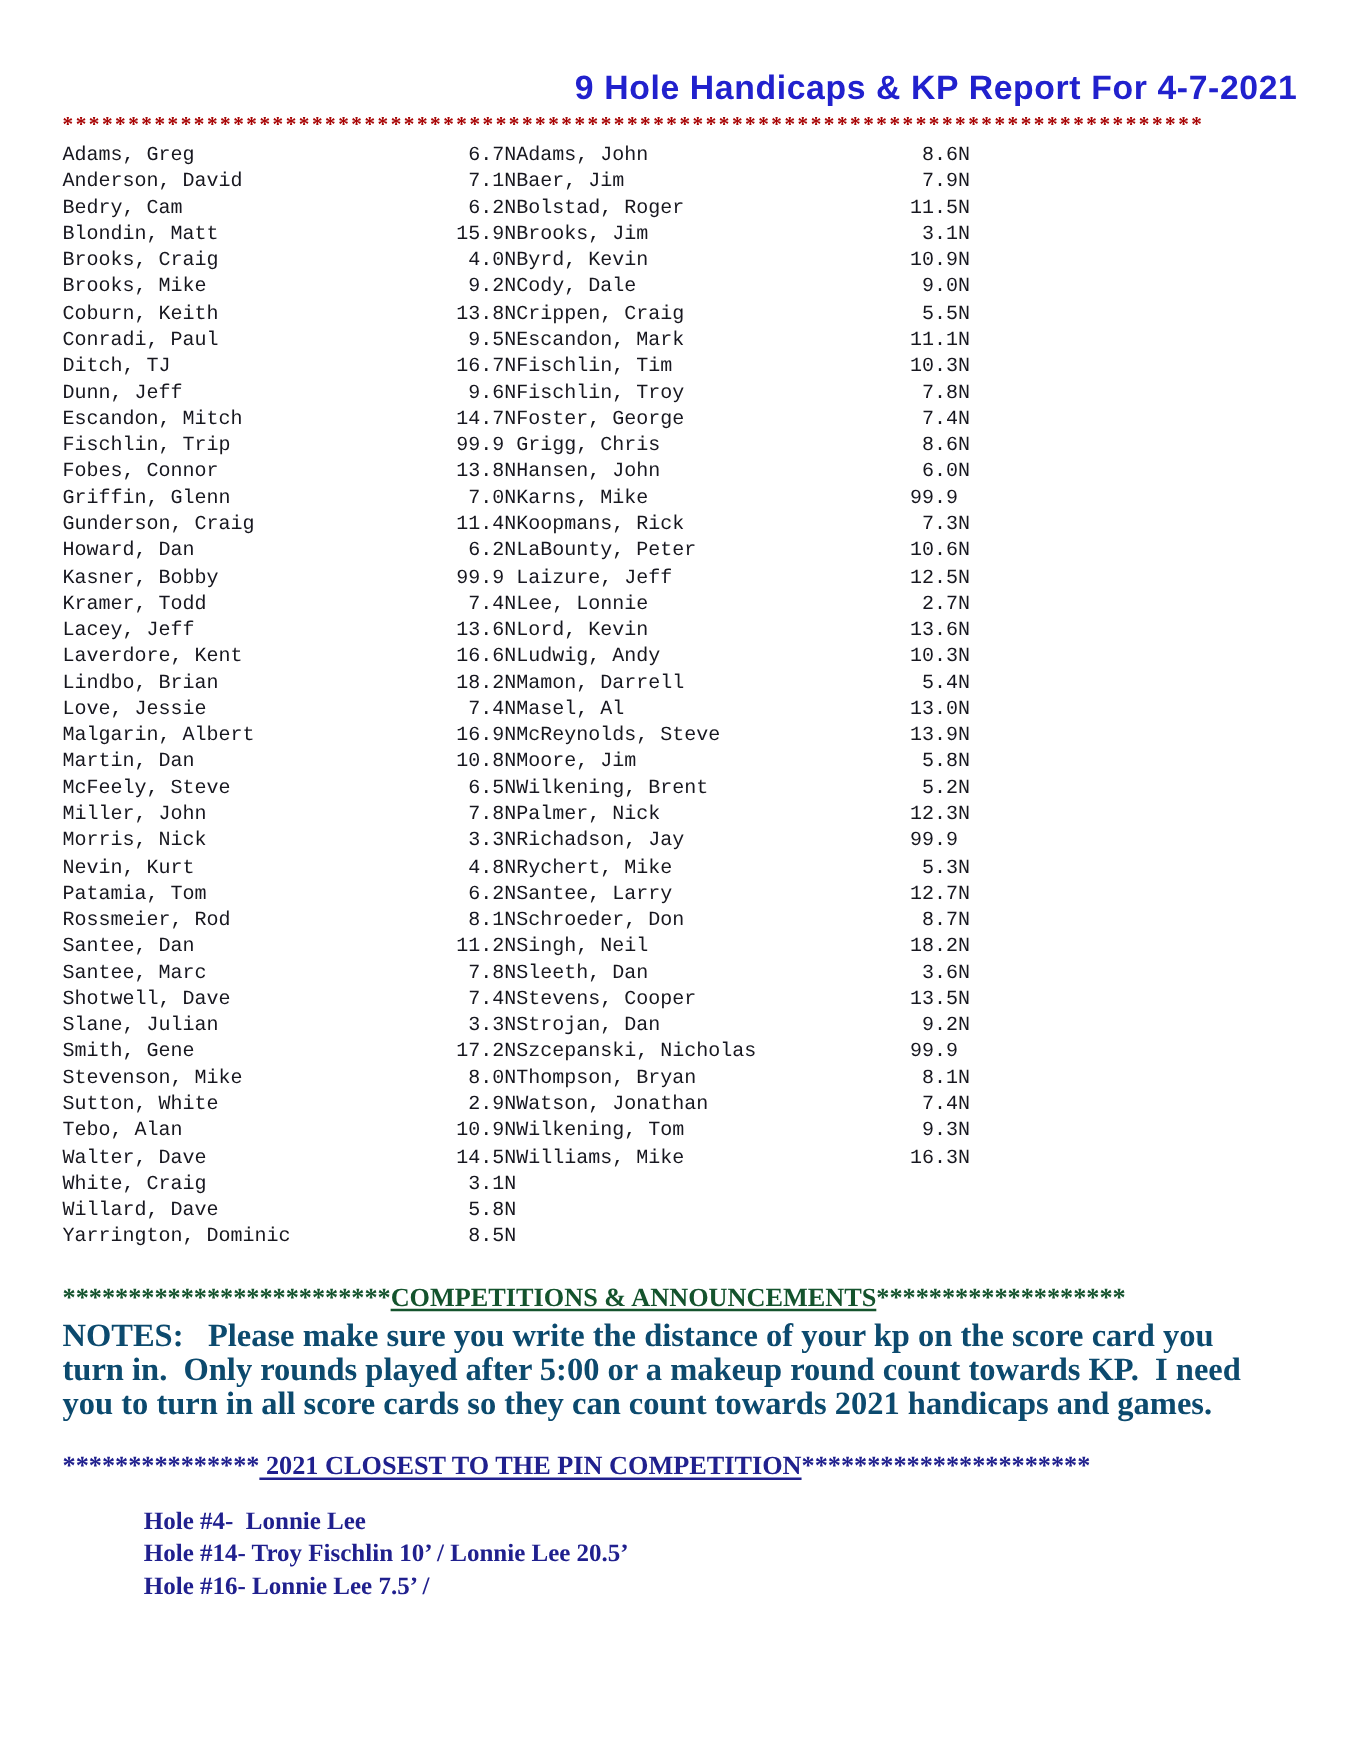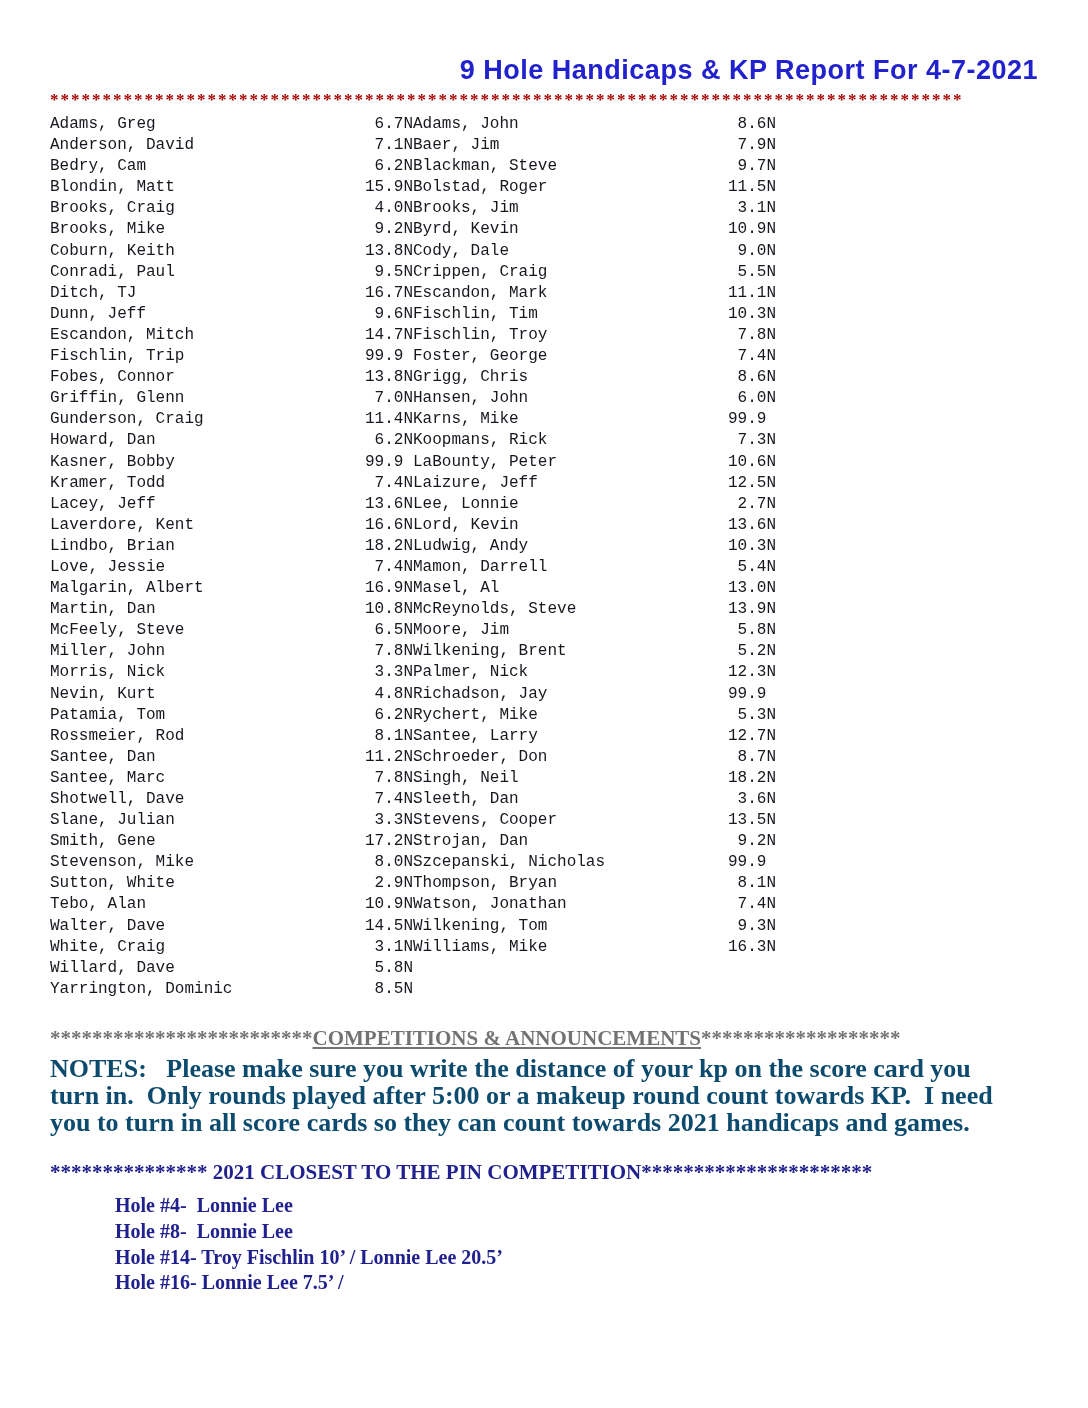"Blackman, Steve" div.roster-row { html: <div><span>Blackman, Steve</span><span> 9.7N</span></div> -> none }
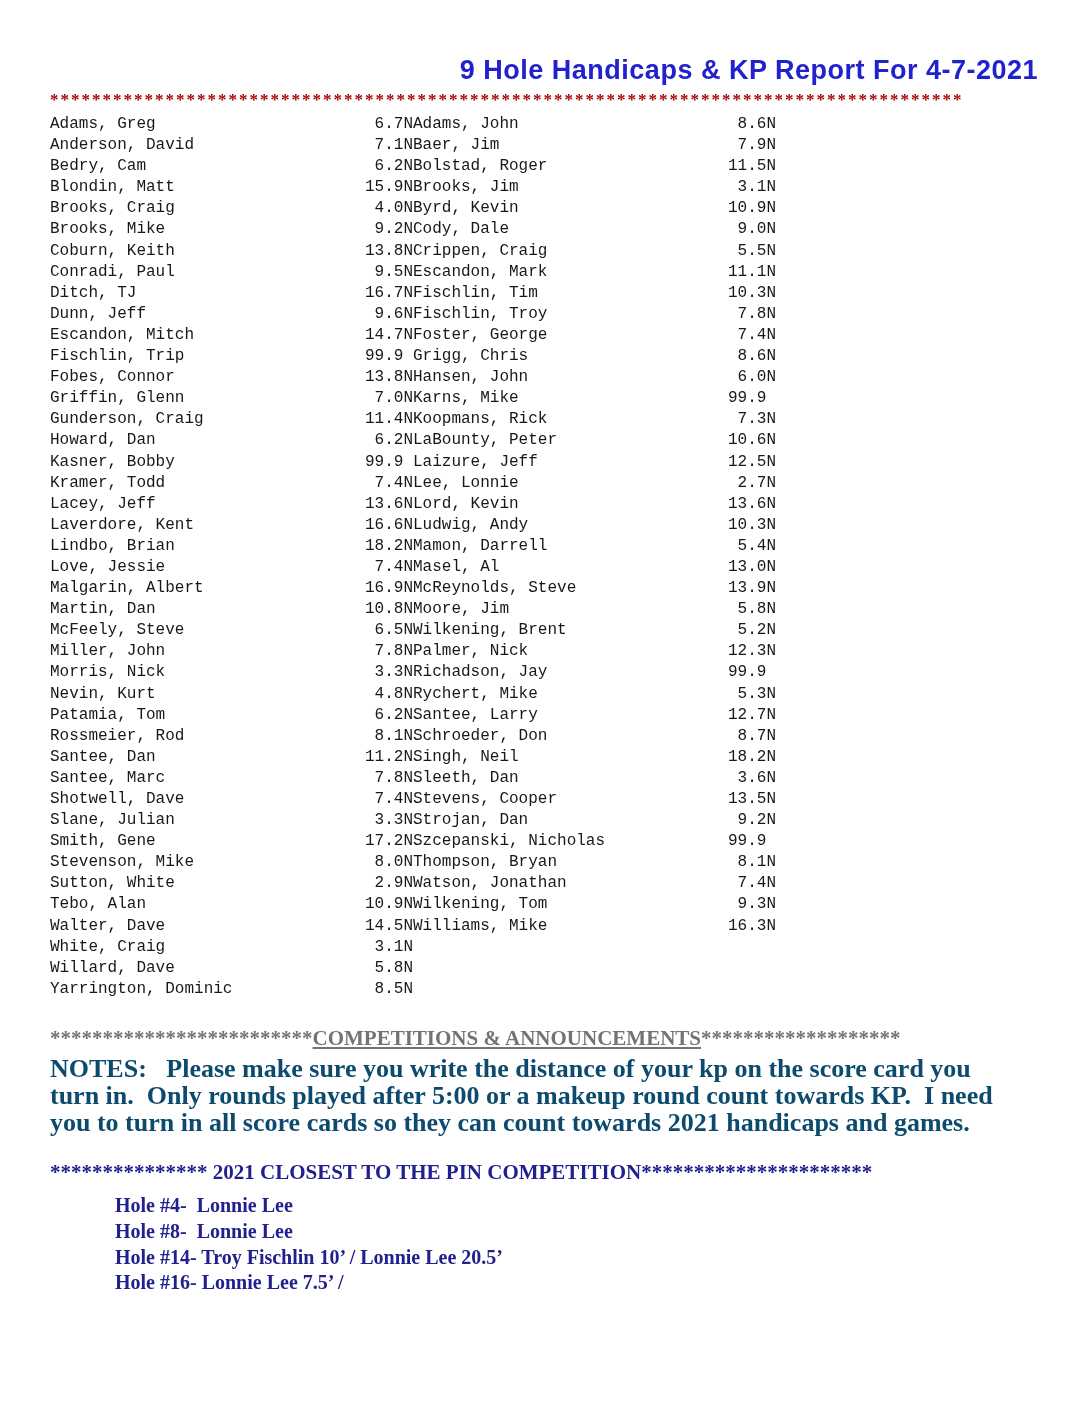"*************************COMPETITIONS &" .comp-header { color: #737373 -> #14532d }
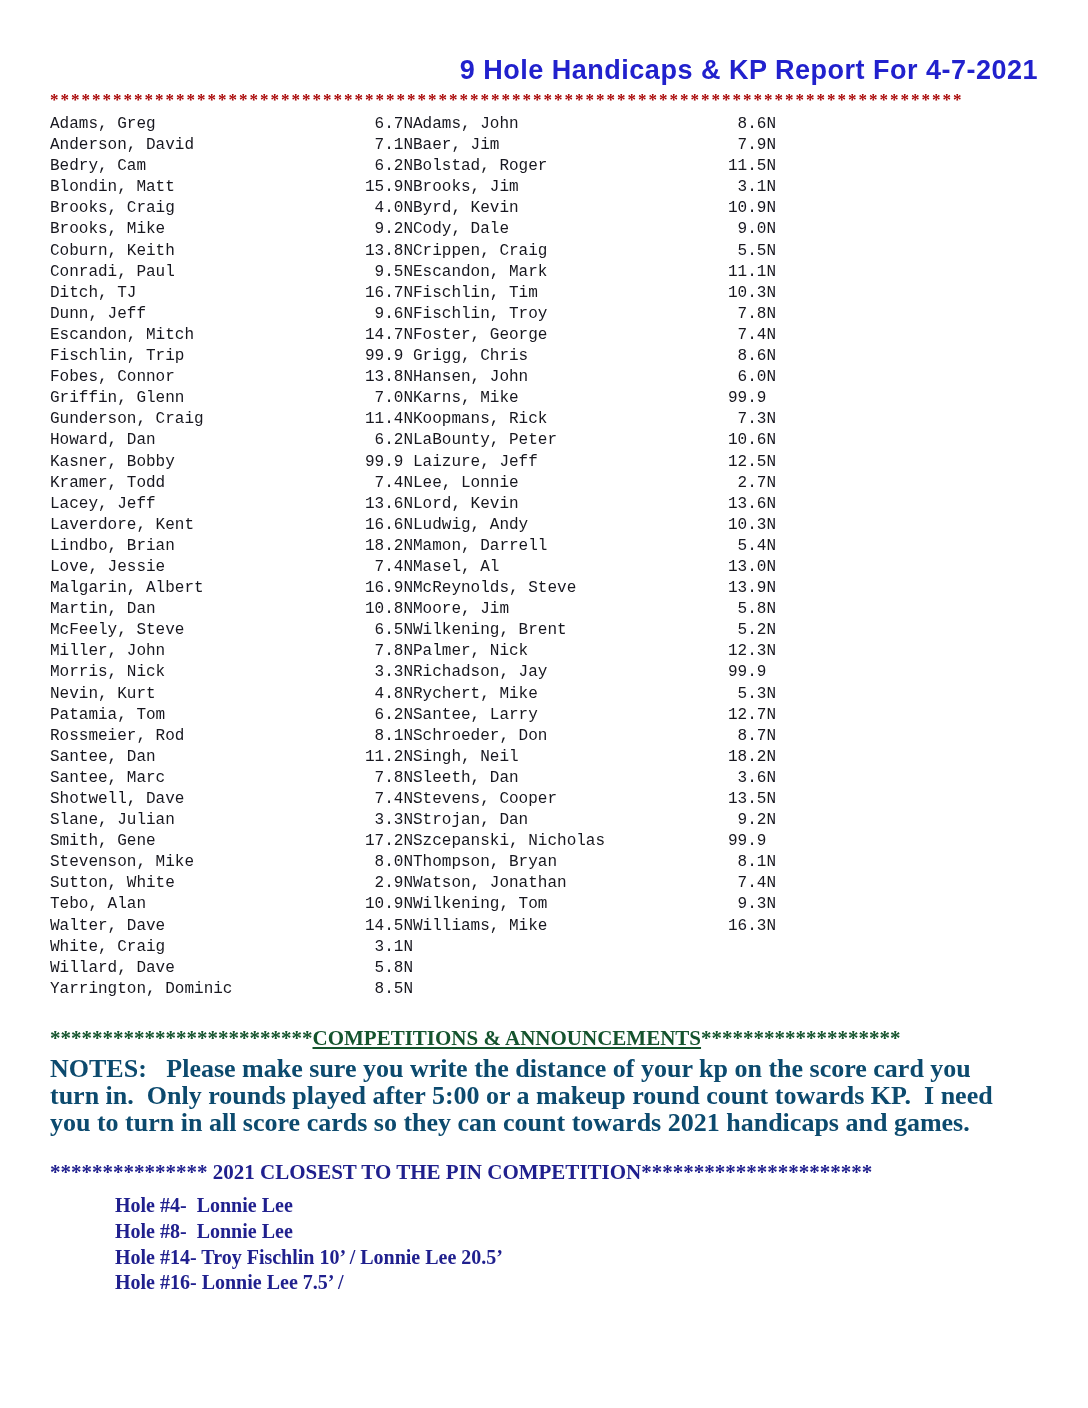"2021 CLOSEST TO THE PIN" .pin-header .hdr-label { text-decoration: none -> underline }
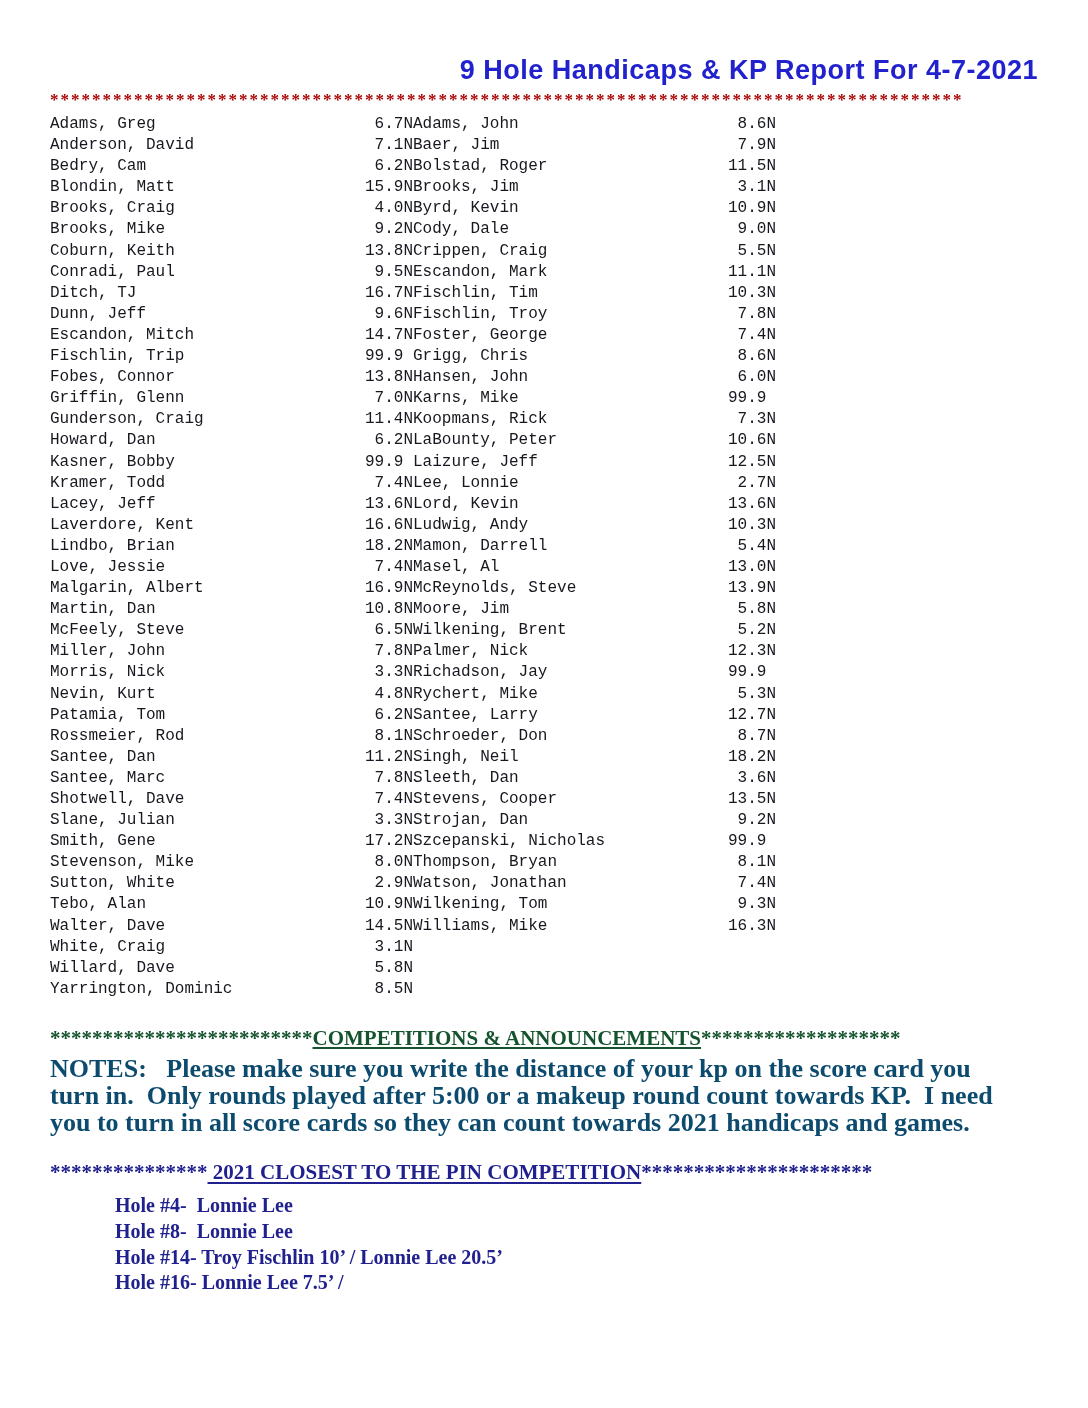"Hole #4- Lonnie Lee" .holes { margin-top: 8px -> 20px }
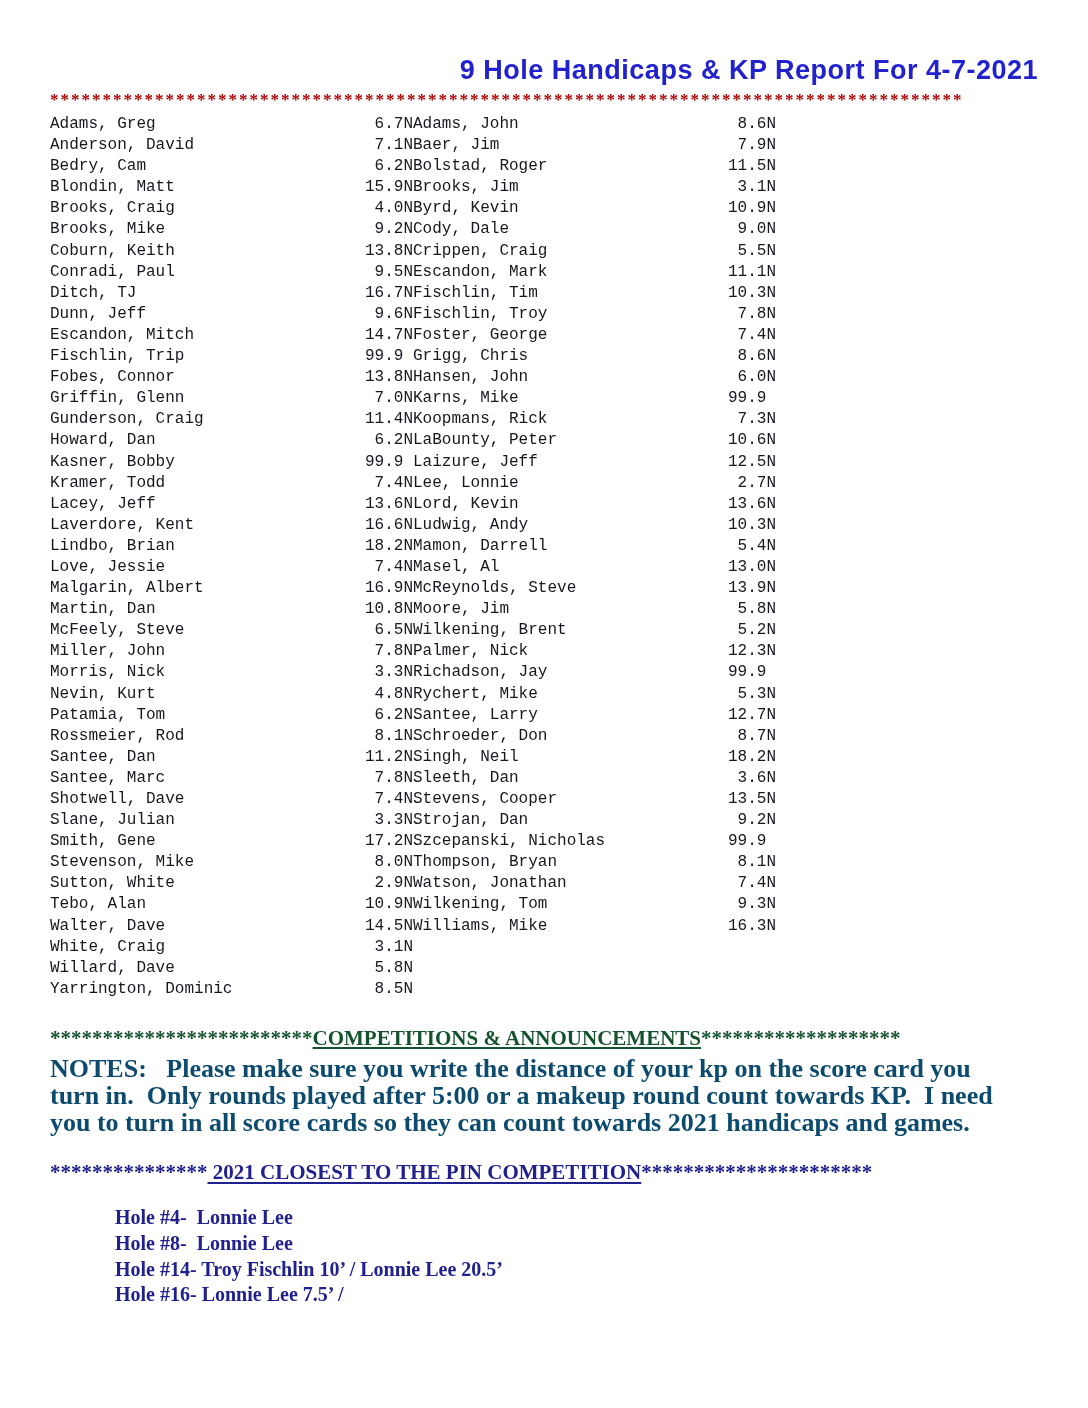"Hole #8- Lonnie Lee" div.hole-line { html: <div>Hole #8- Lonnie Lee</div> -> none }
